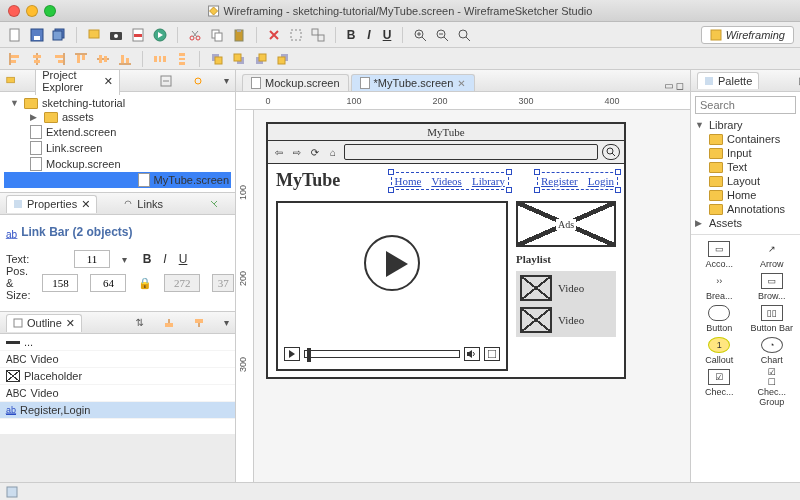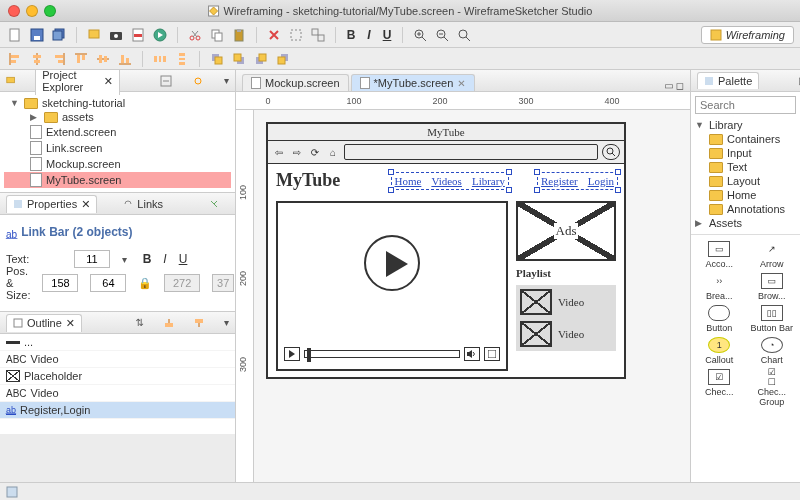"MyTube.screen" .tree-item.sel { background: #fca5a5 -> #3b82f6; justify-content: none -> flex-end }
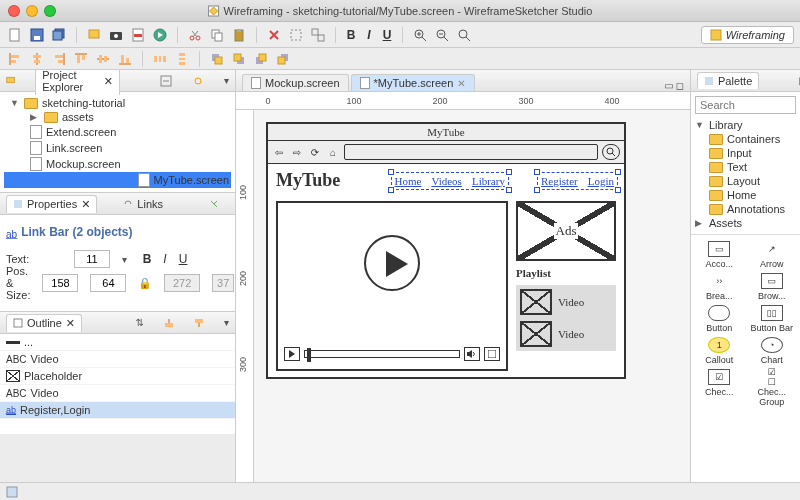"Ads" .adbox { font-size: 13px -> 10px; height: 60px -> 46px }
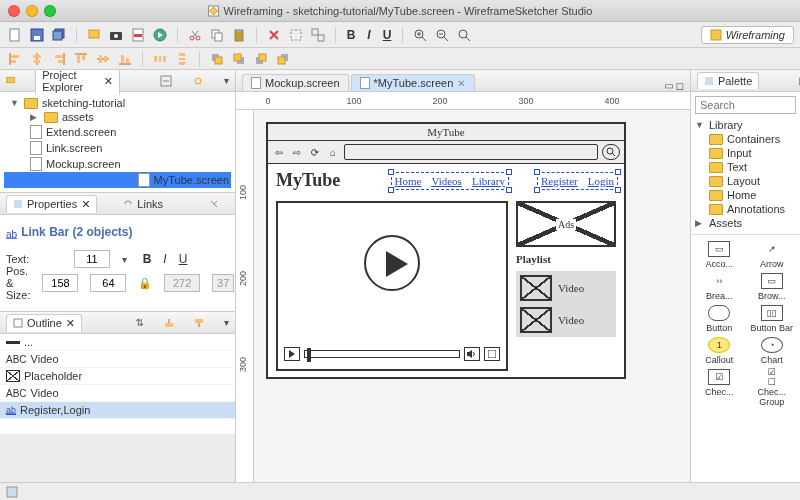"11" .num { font-family: none -> Liberation Serif, serif }
